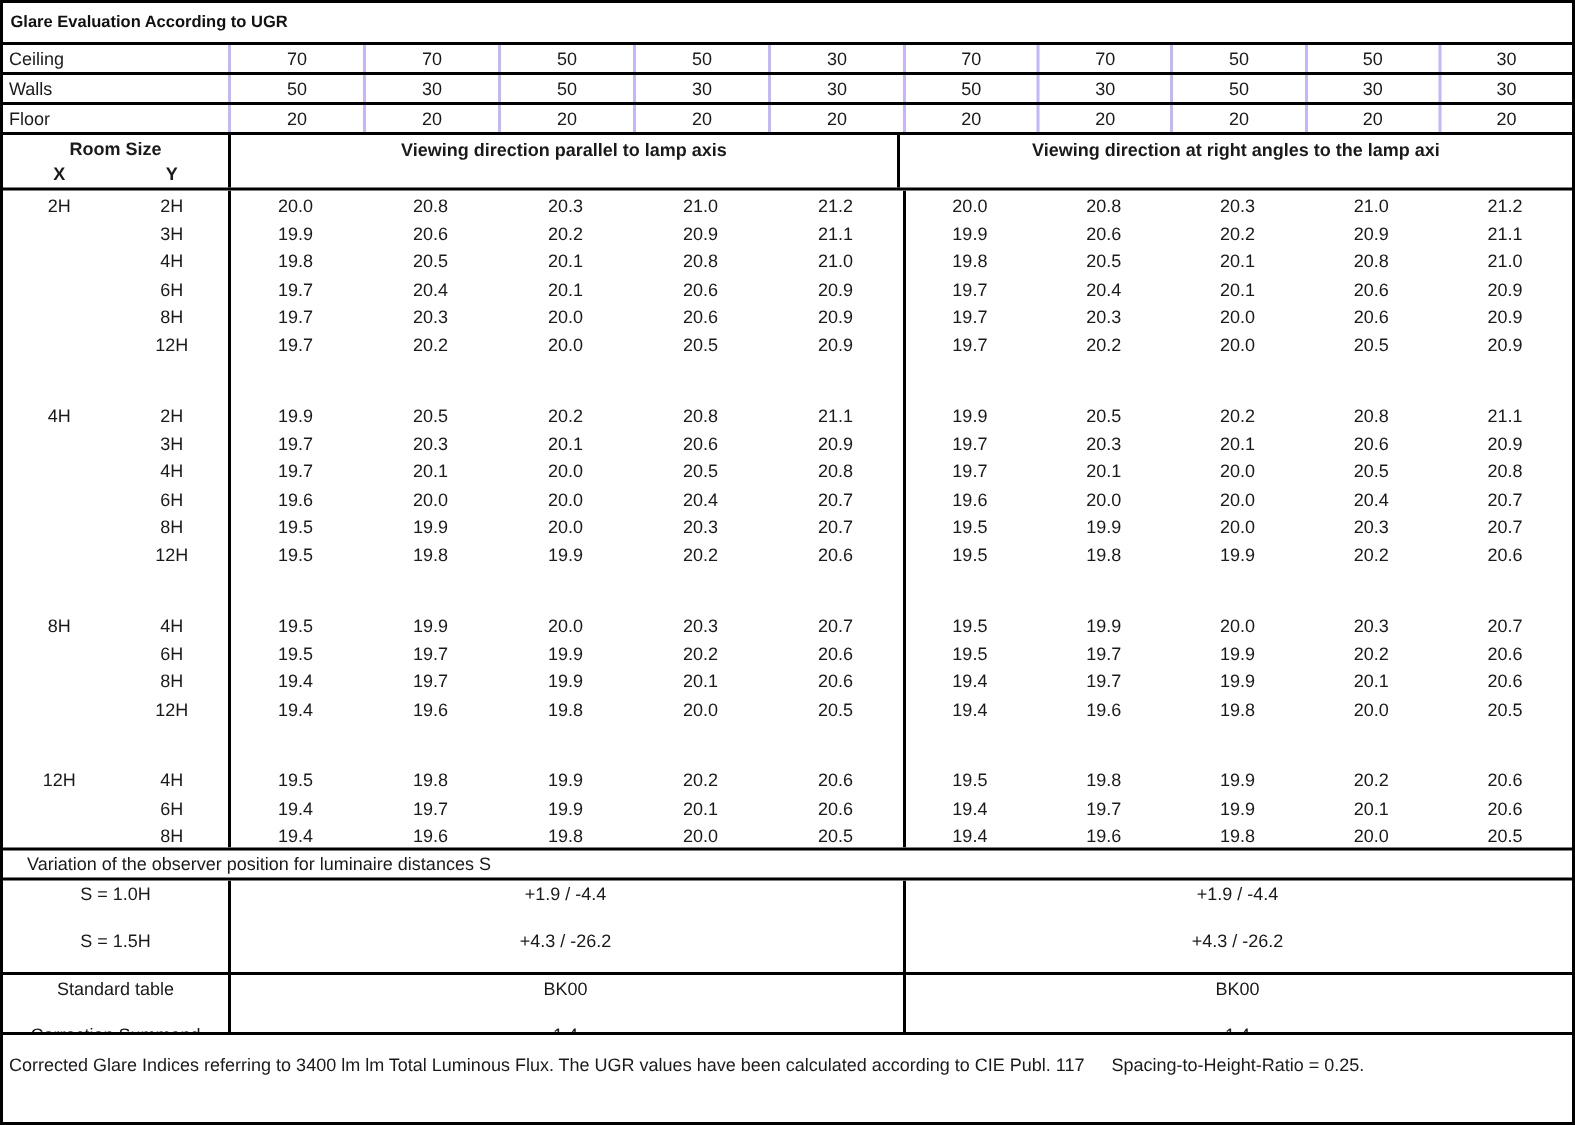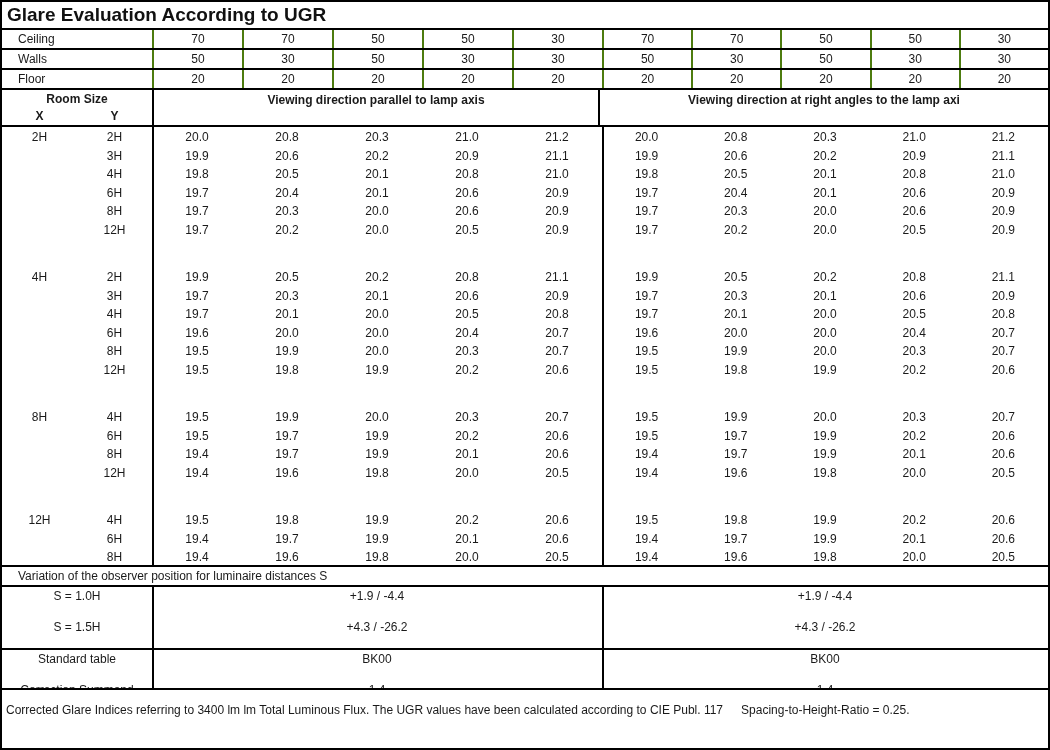"Glare Evaluation According to UGR" .title-row { font-size: 19px -> 11px }
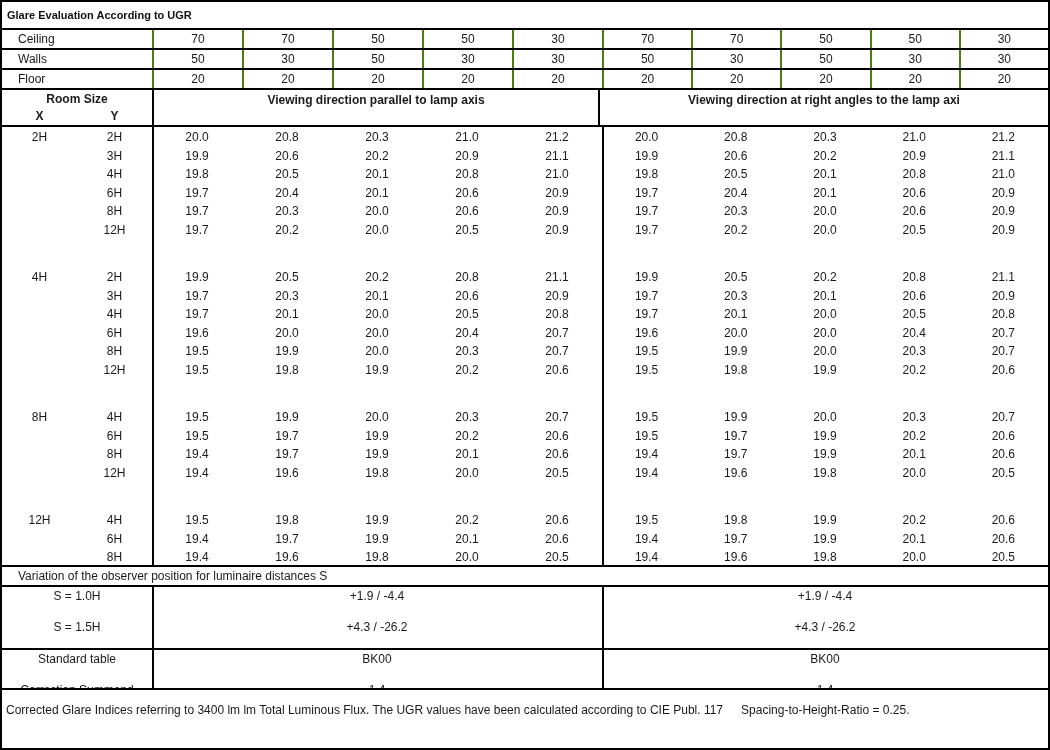"Ceiling" .surface-label { padding-left: 16px -> 4px }
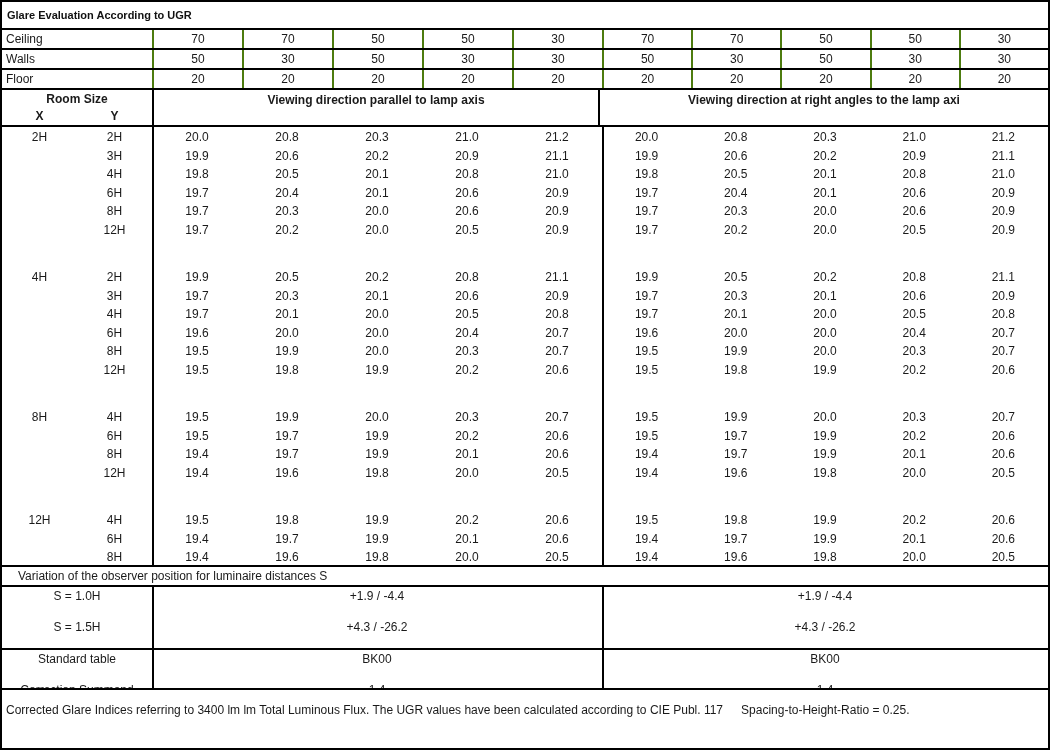"70" .scell { border-left: 2px solid #4d7c0f -> 2px solid #c4b5fd }
